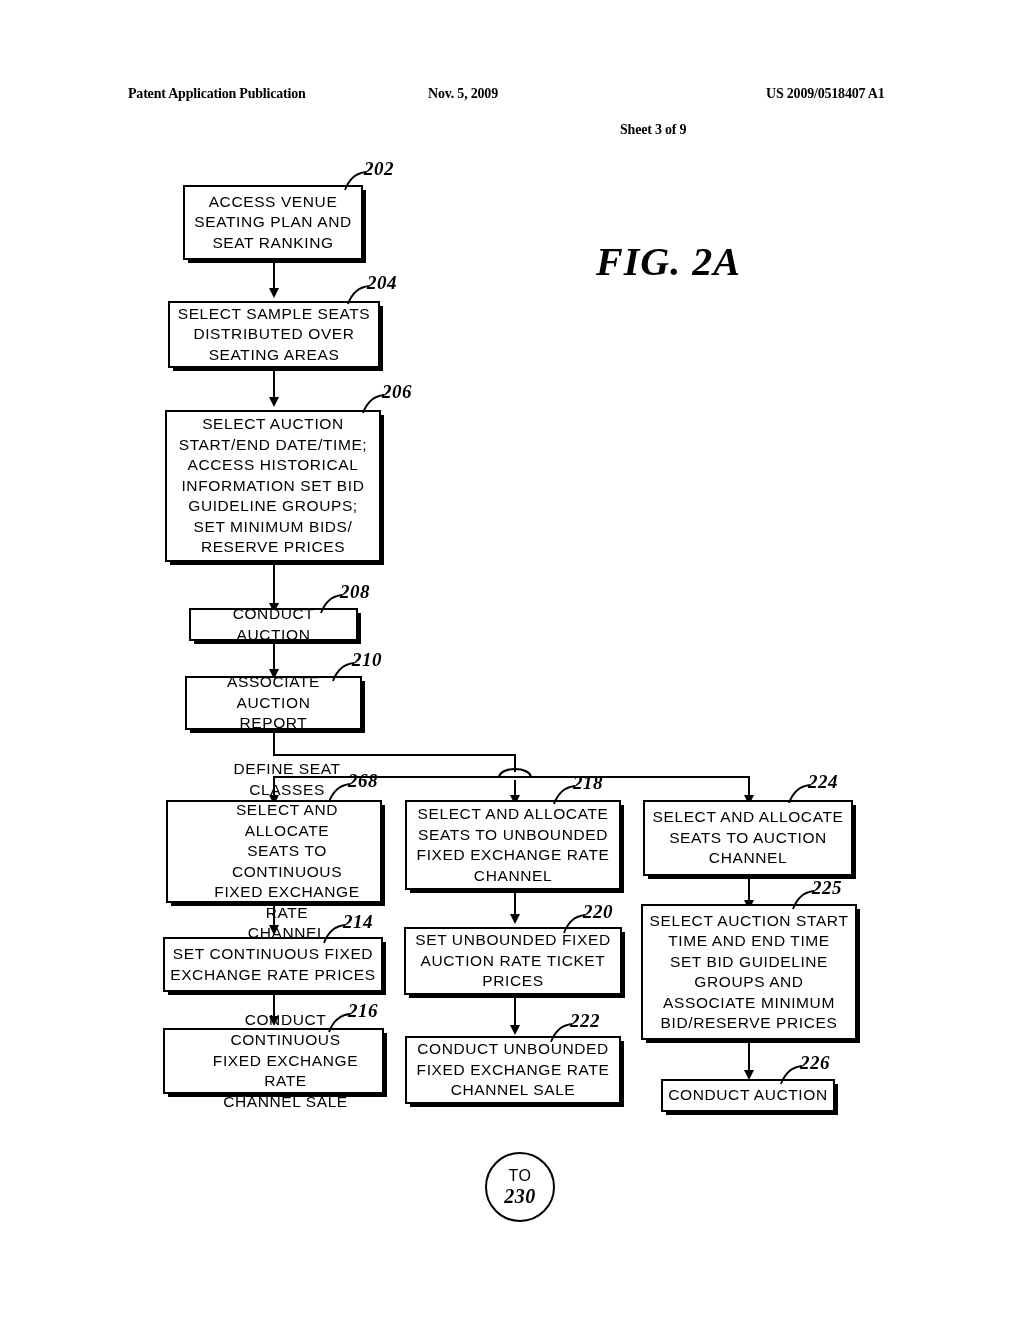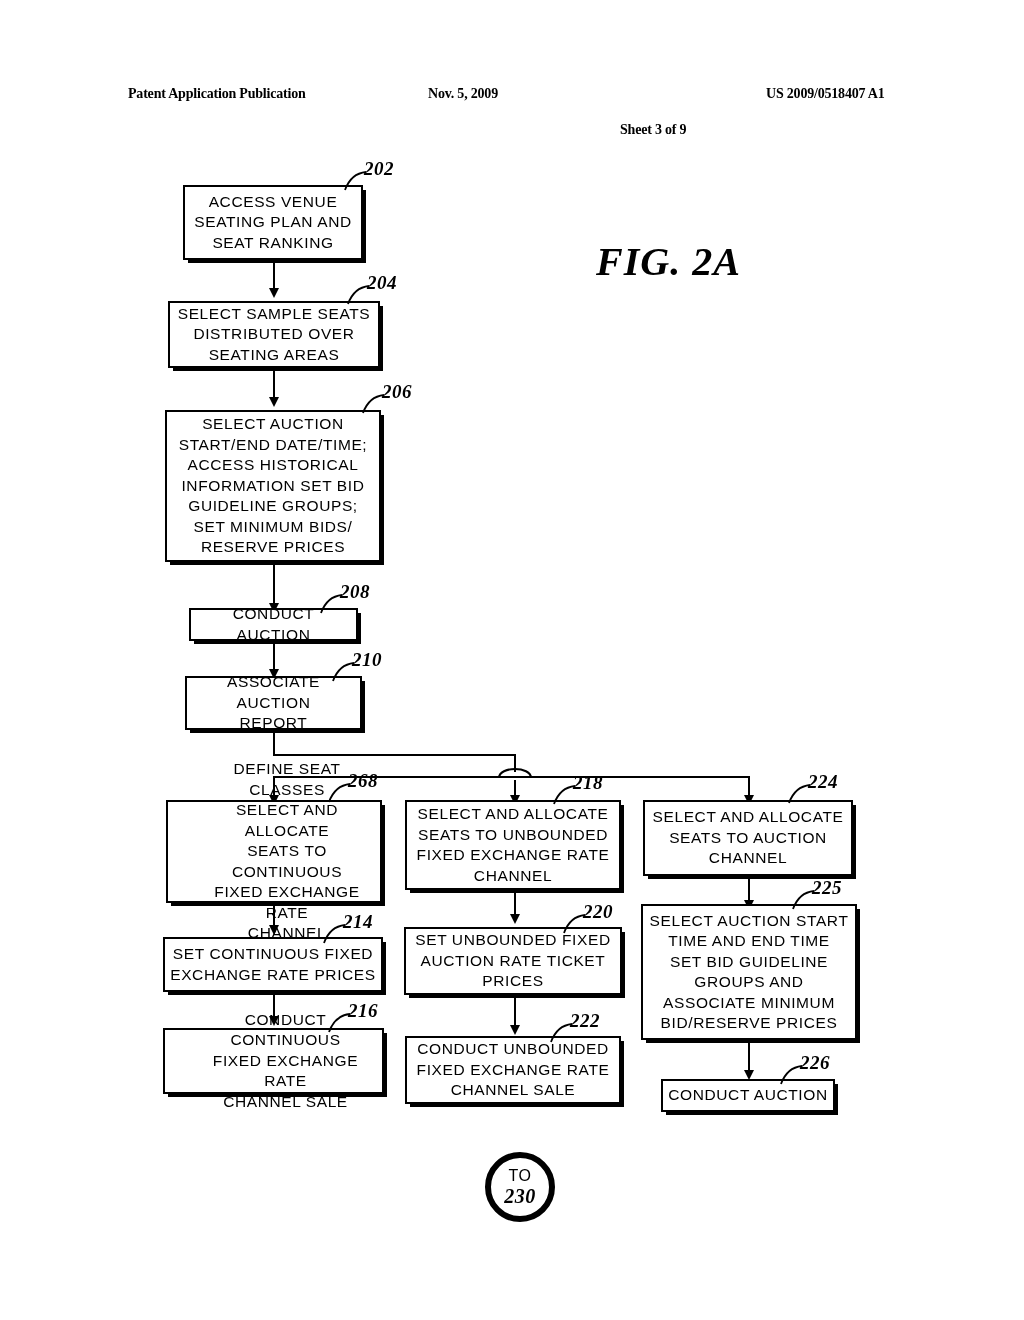"TO" .circle-node { border: 6px solid #000000 -> 2px solid #000000 }
